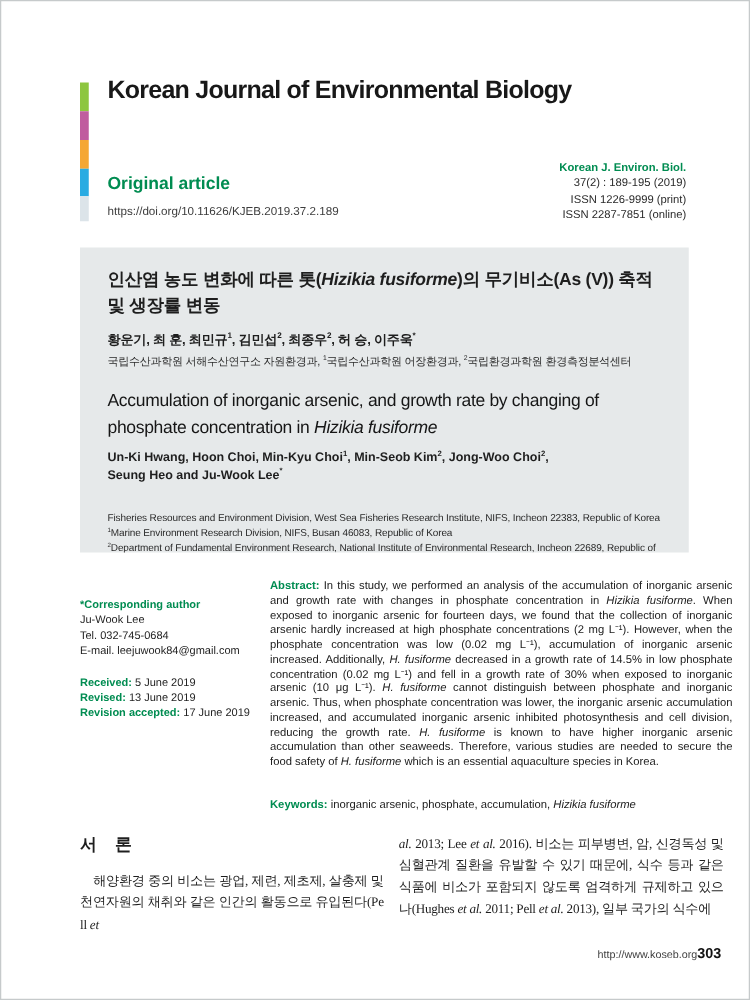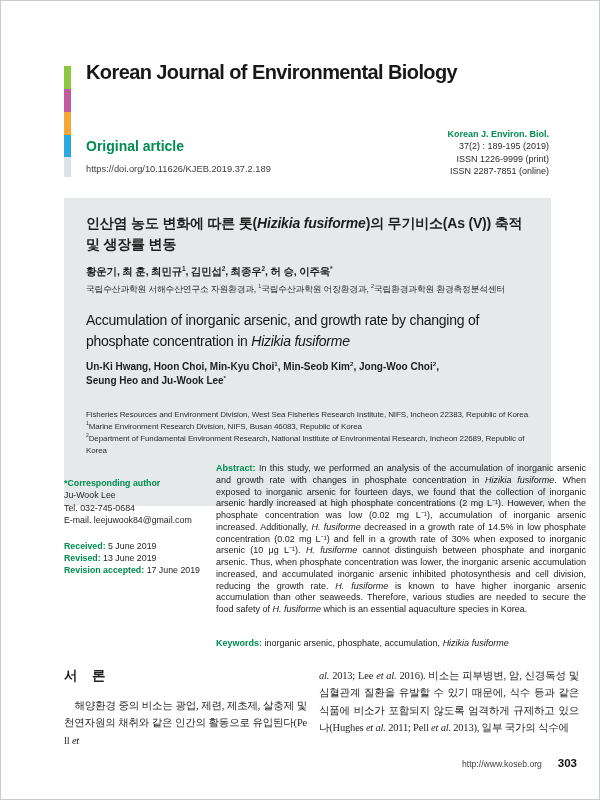"인산염 농도 변화에 따른 톳(Hizikia" .titlebox { height: 308px -> 244px }
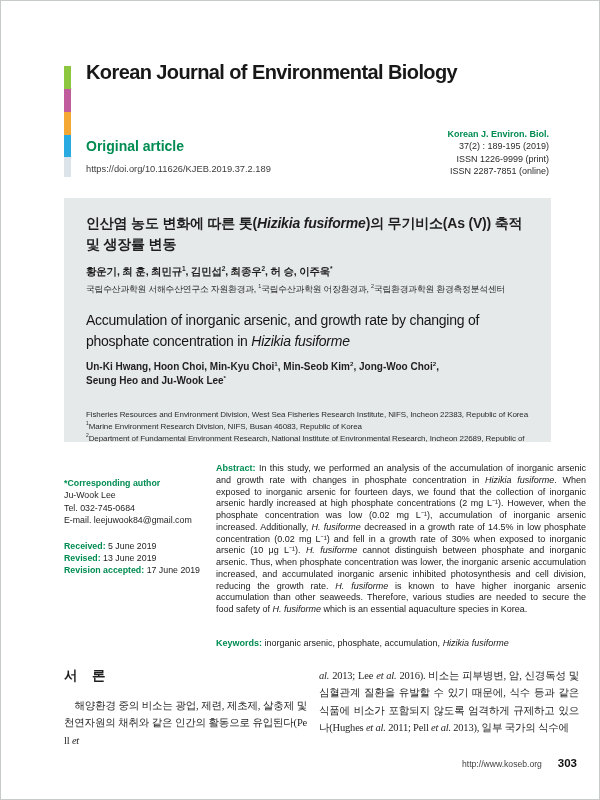"http://www.koseb.org" .footer .url { margin-right: 16px -> none }
